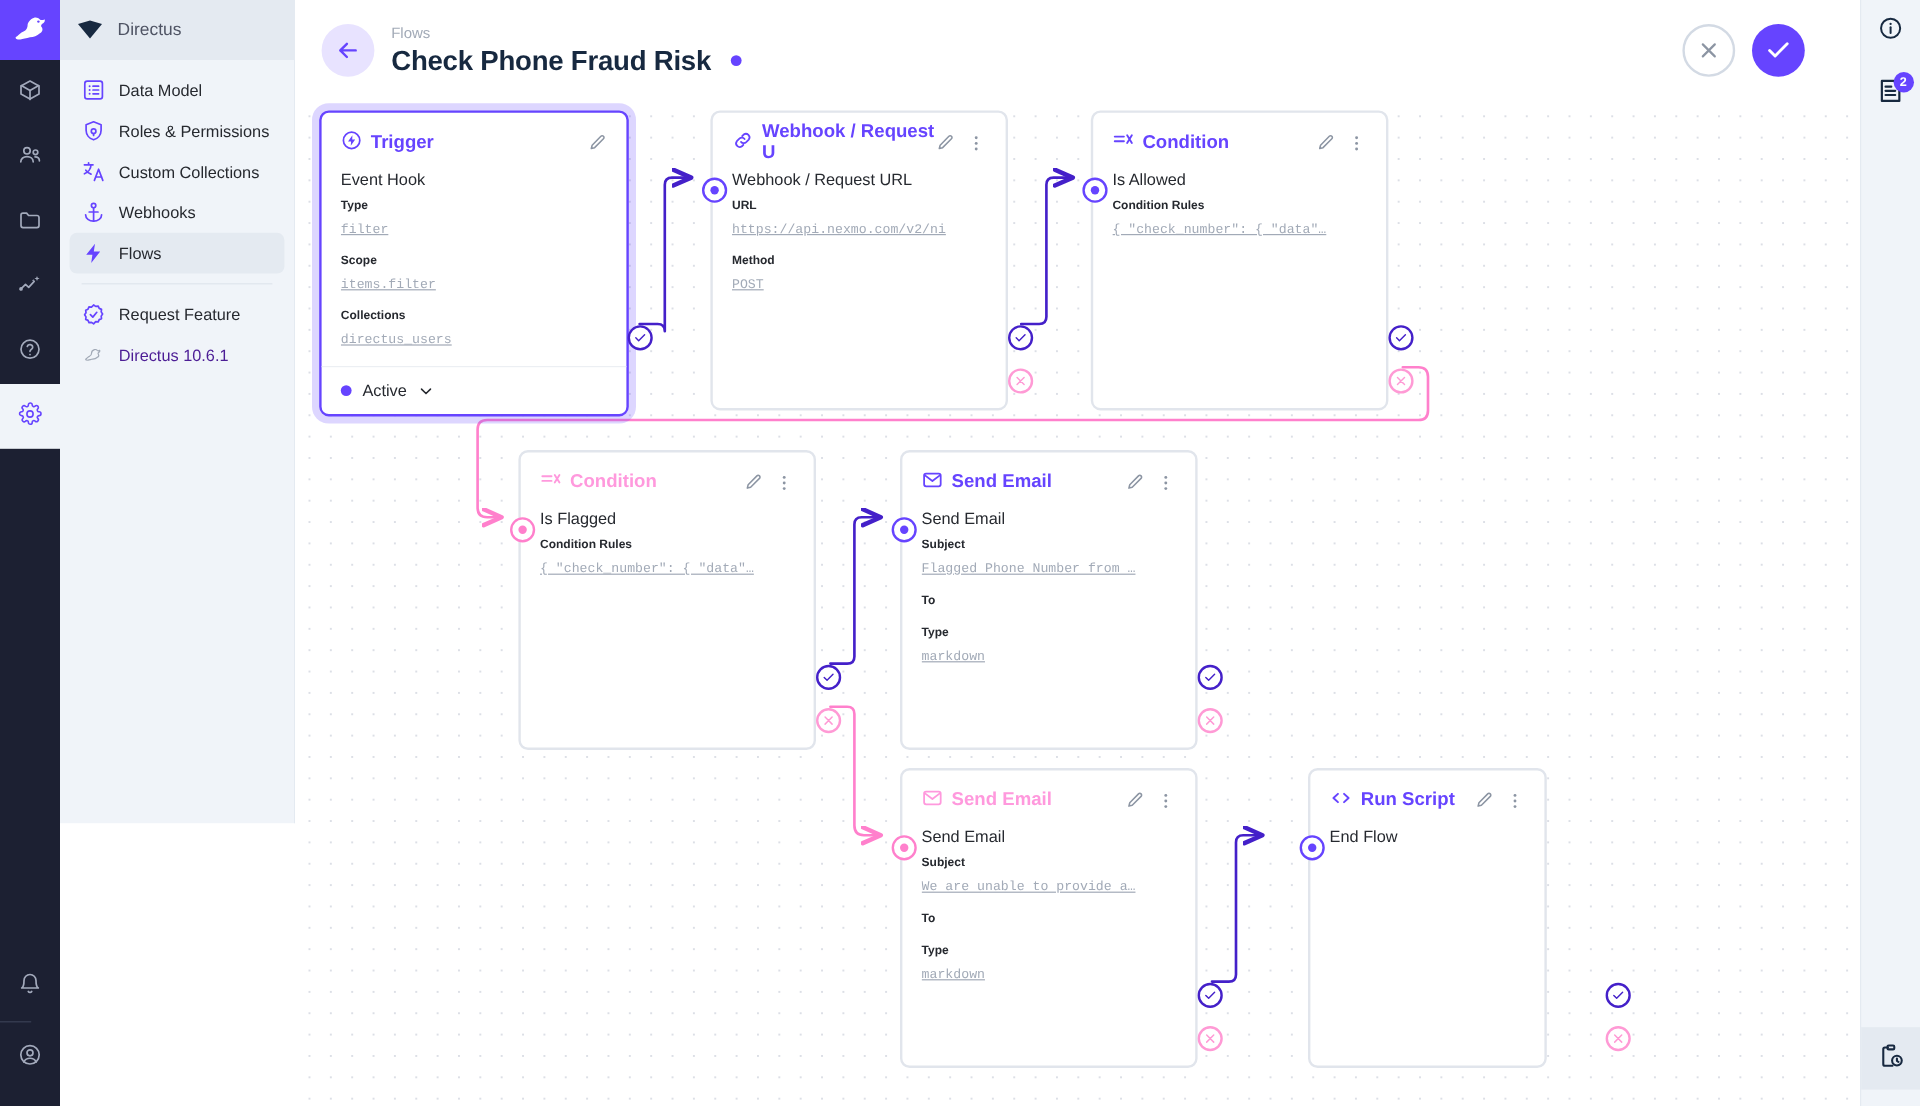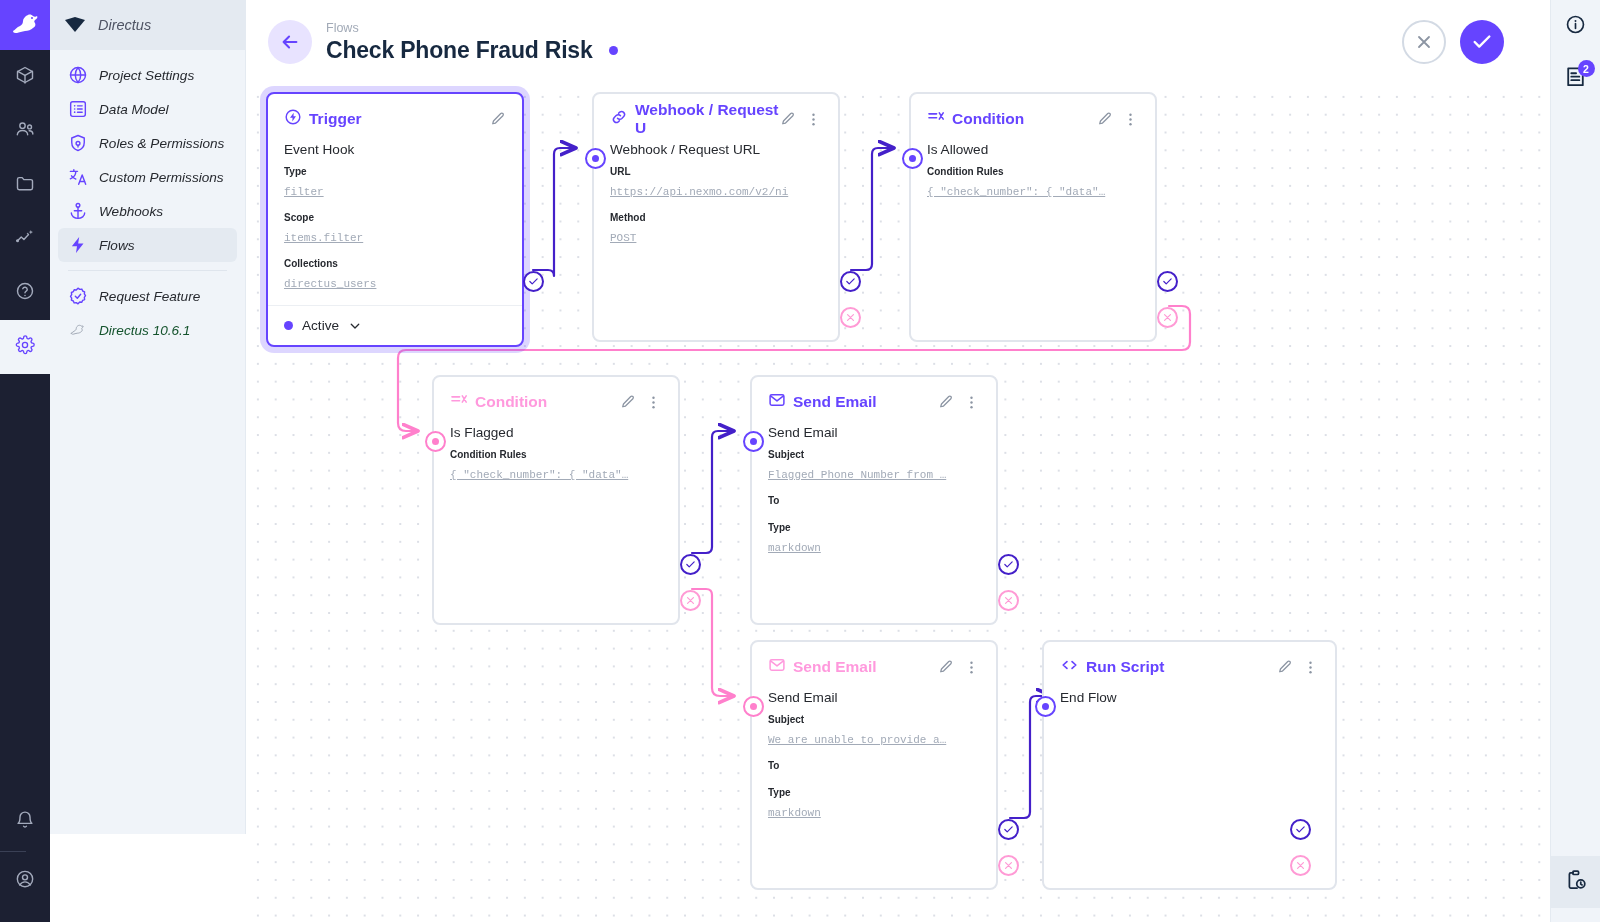"Directus" .navsidebar { font-style: italic -> none; height: 834px -> 686px }
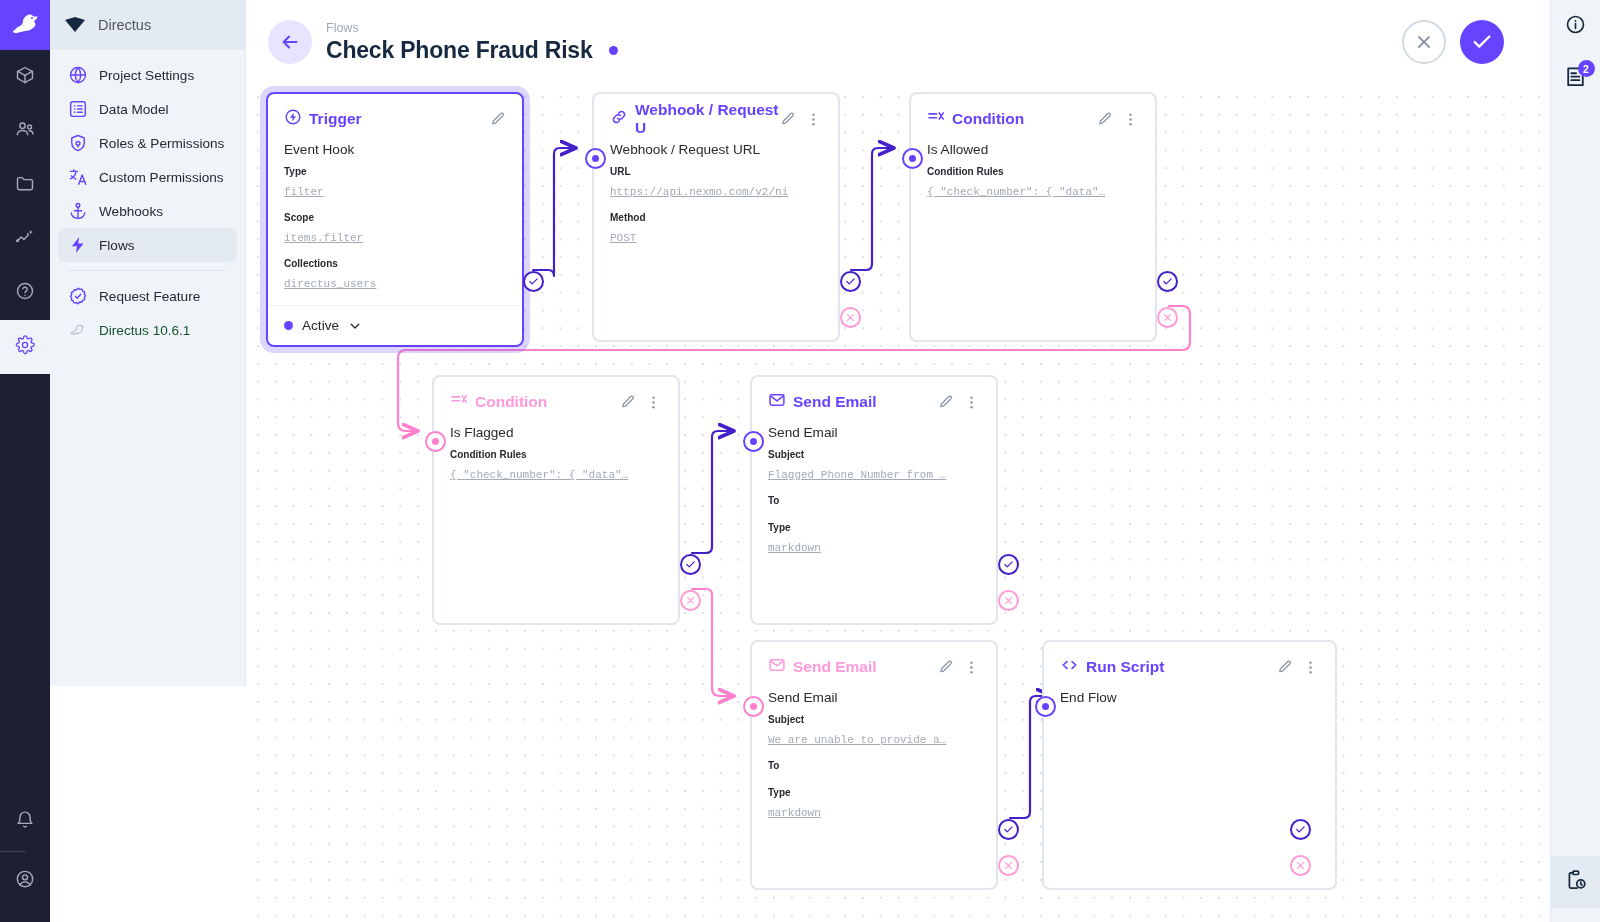"Project Settings" div.nav-item { html: <div> <span> <svg> <circle></circle> <path></path> <path></path> </svg> </span> <span>Project Settings</span> </div> -> none }
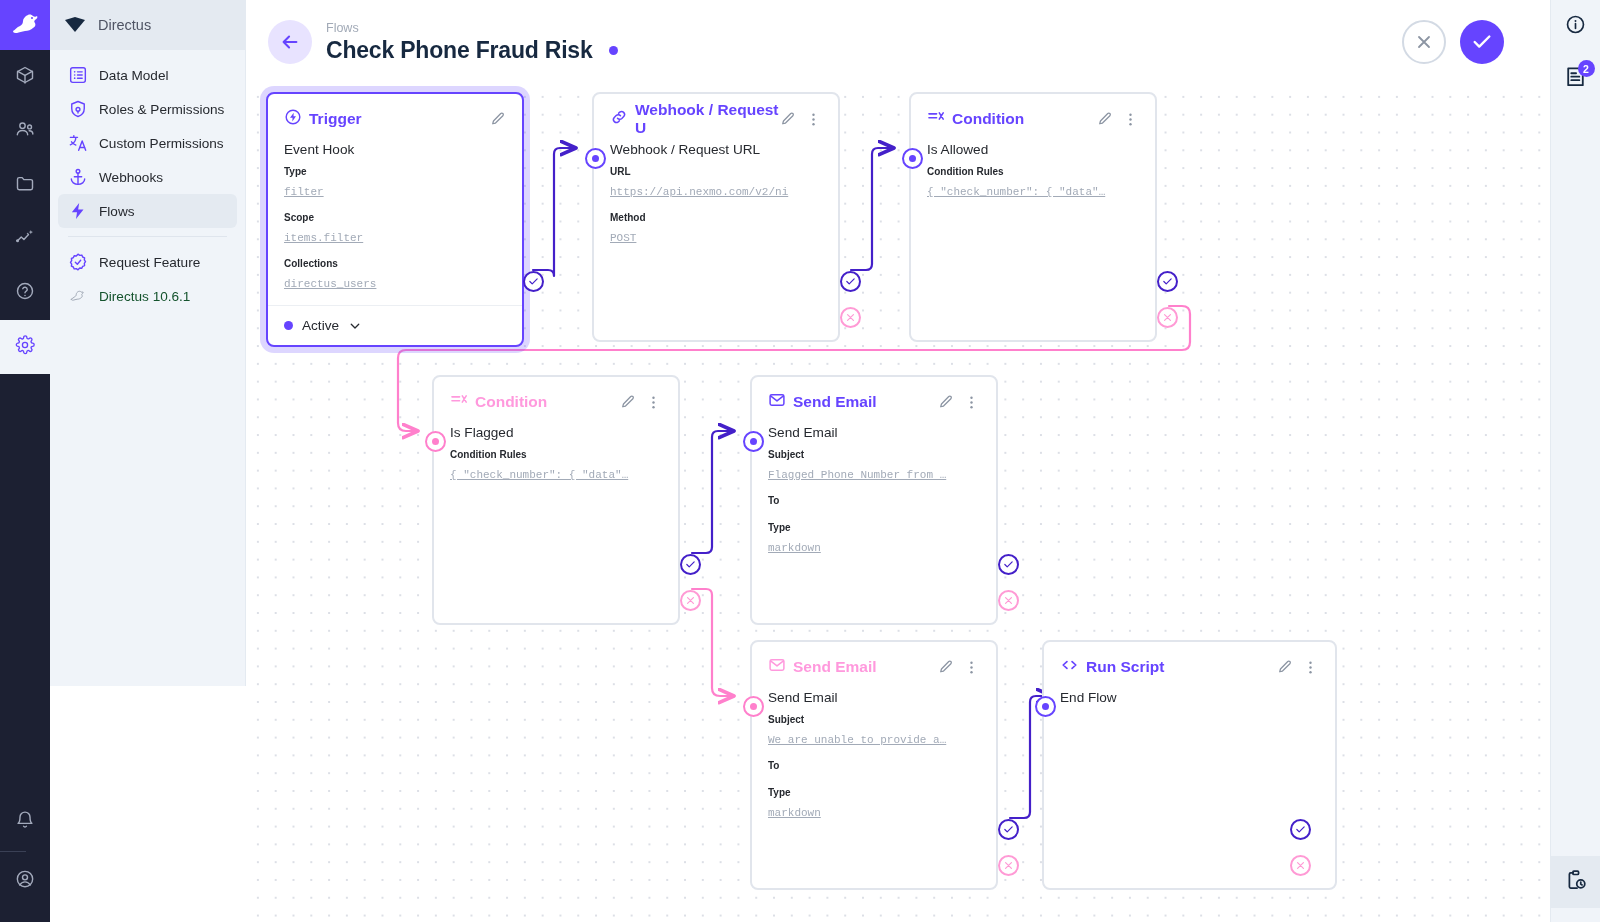"Custom Permissions" span { text: Permissions -> Collections }
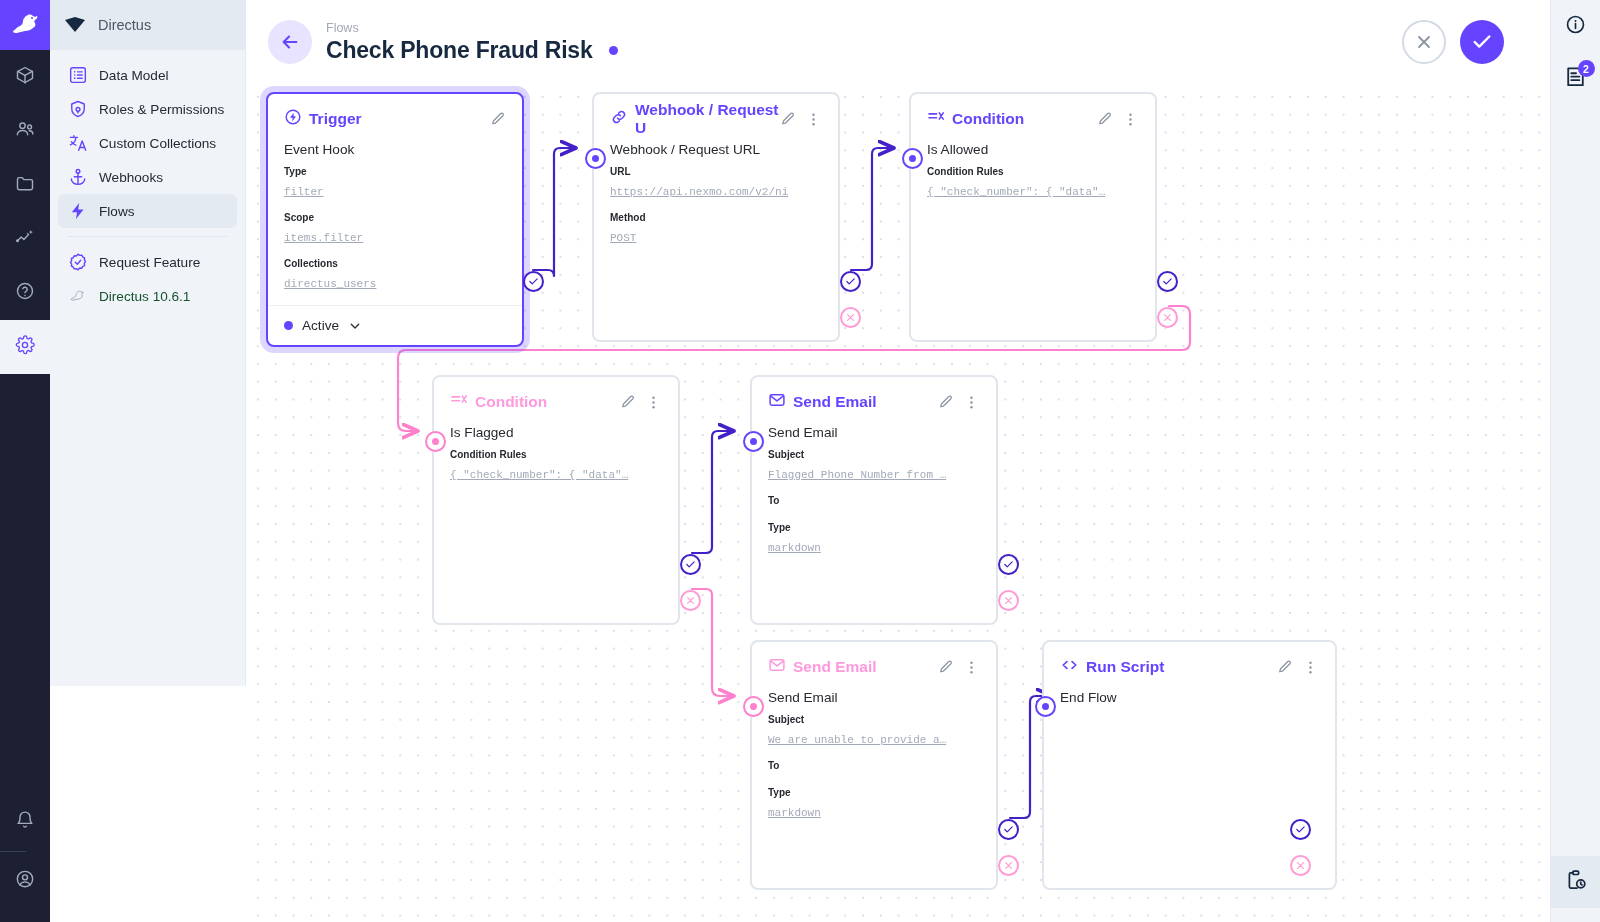"Directus 10.6.1" .nav-item.muted { color: #14532d -> #4c1d95 }
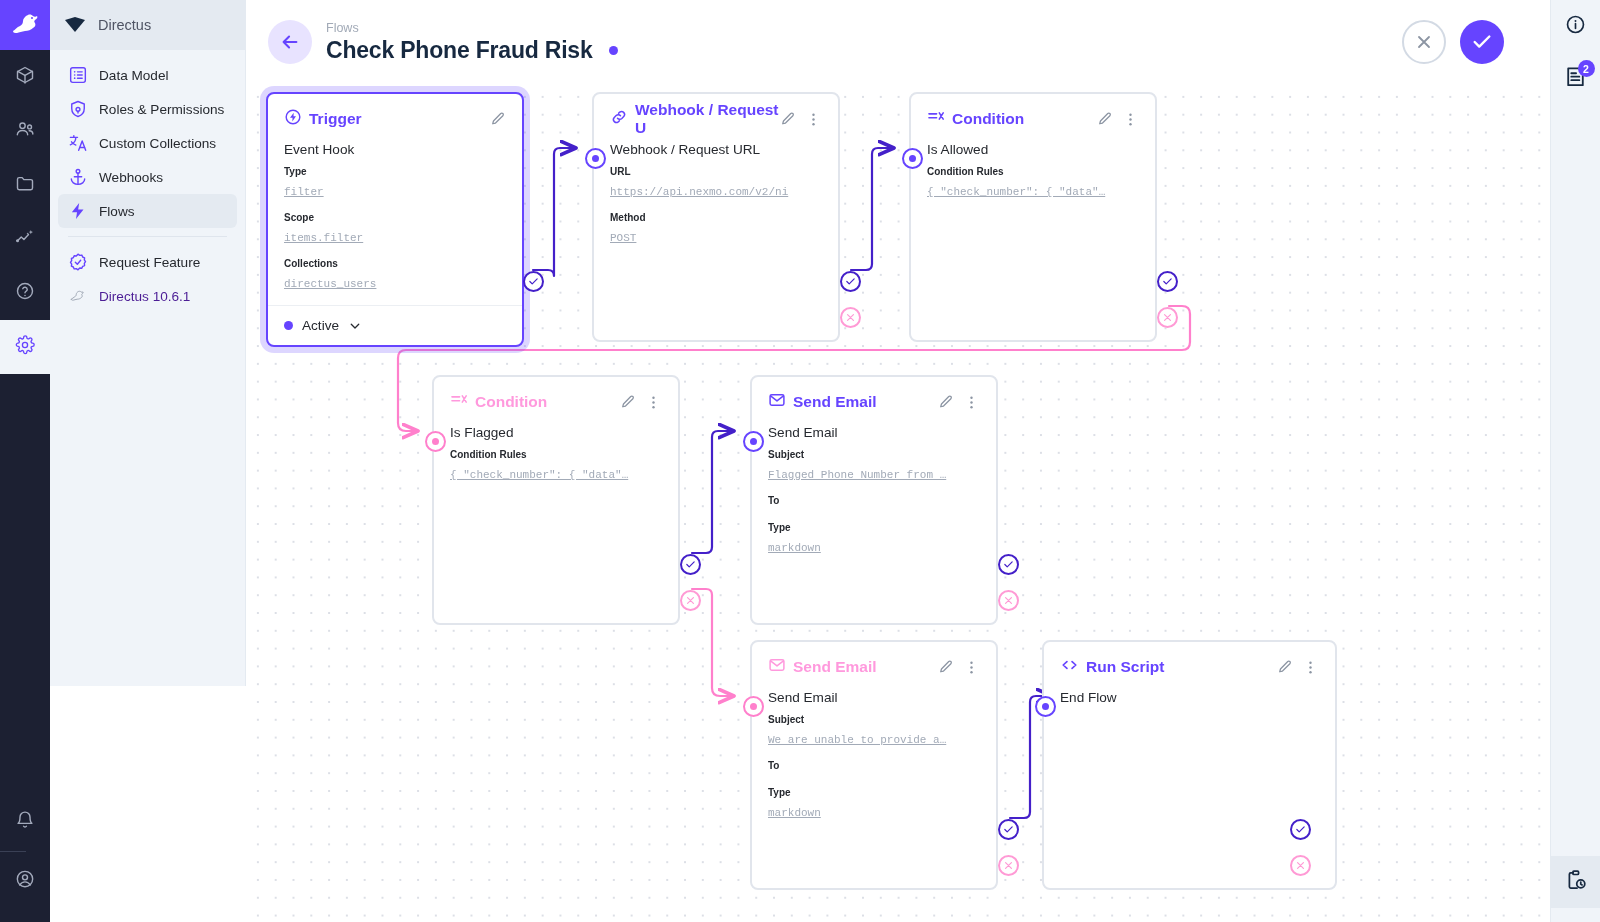"Run Script" div.node { left: 796px -> 844px; width: 295px -> 199px }
